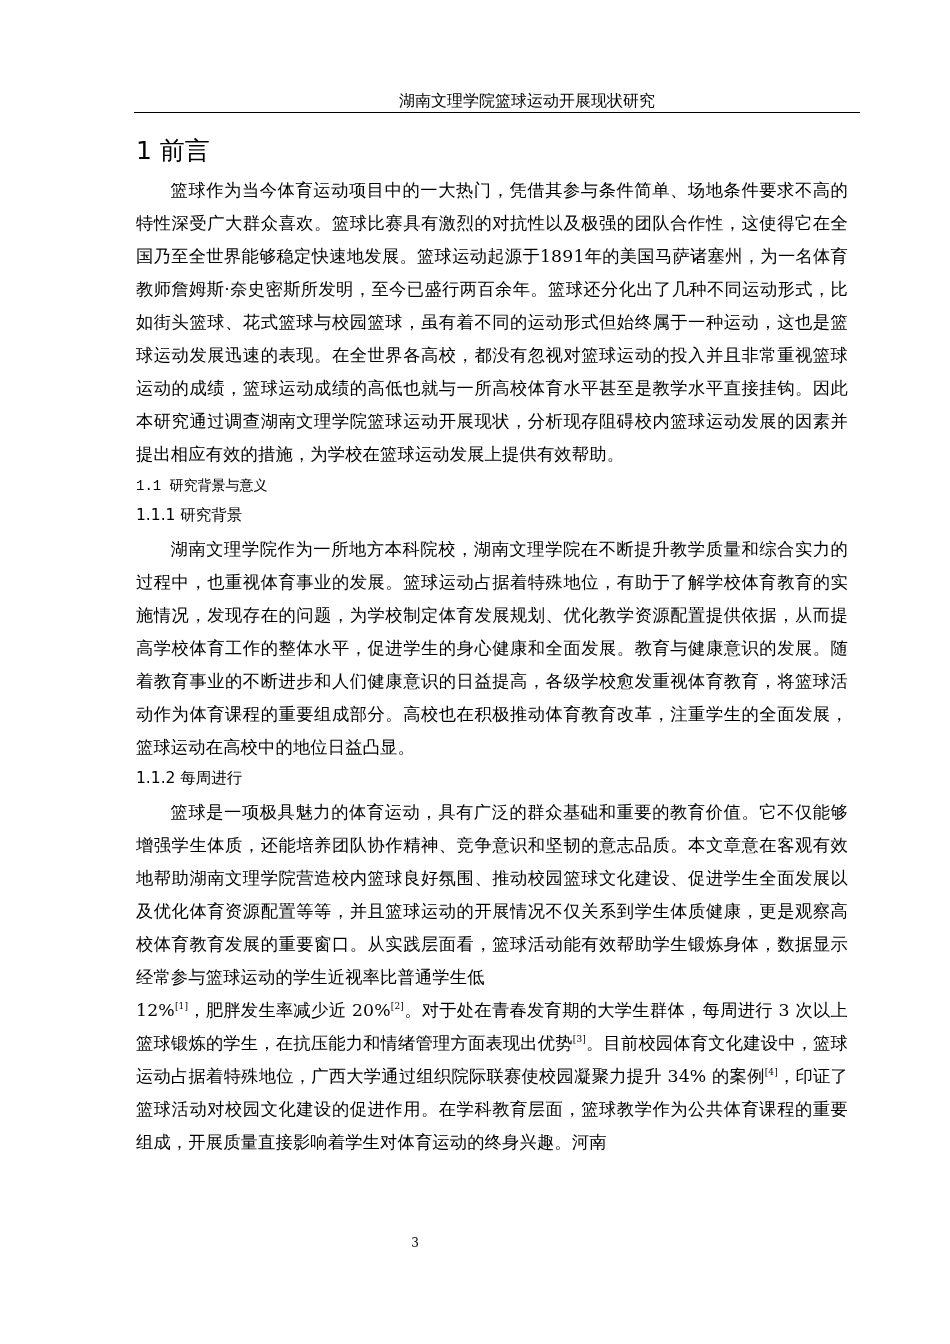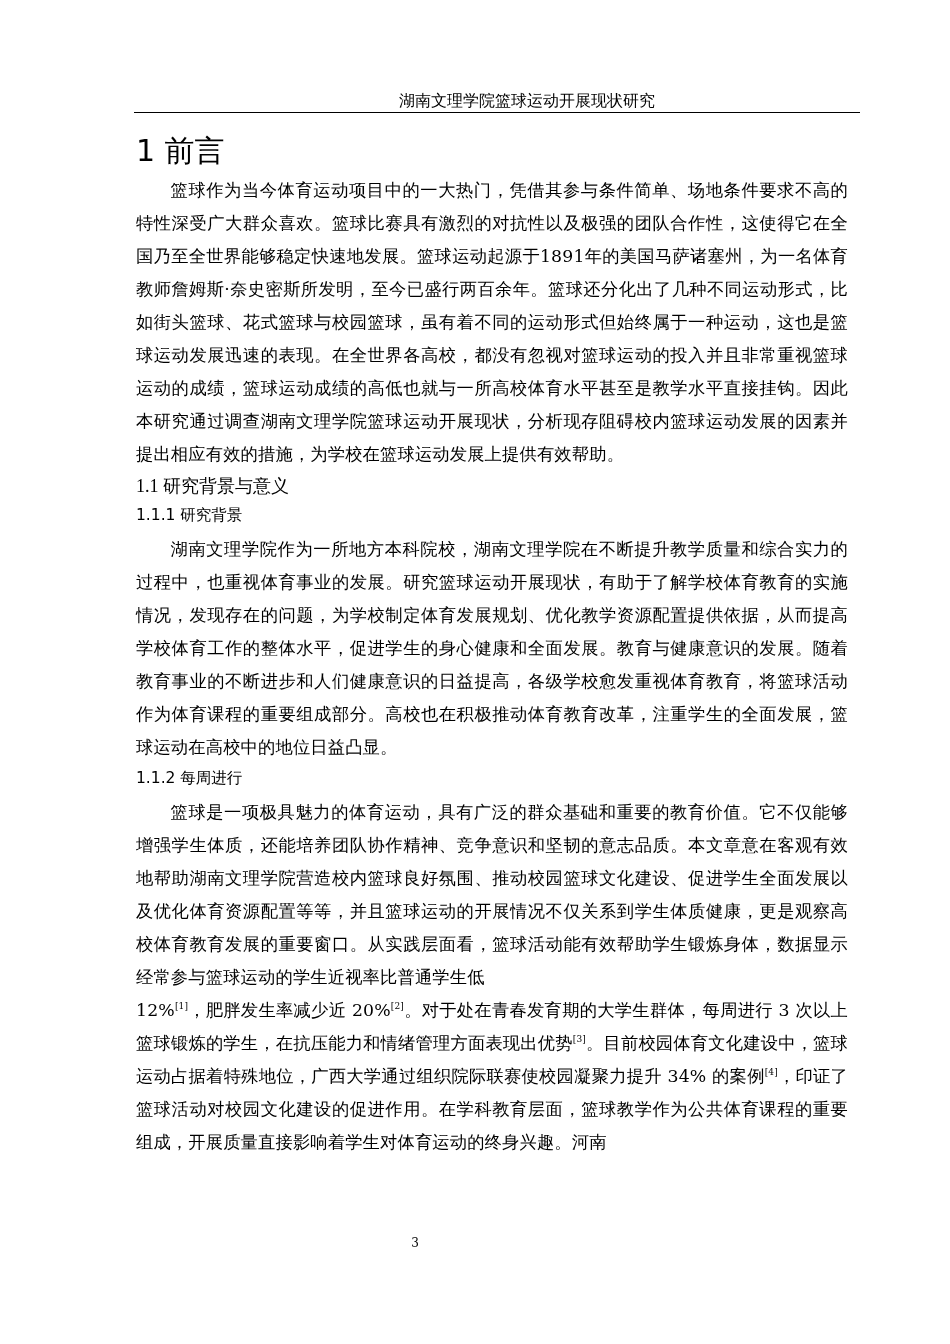"1 前言" .h1 { font-size: 30px -> 25px }
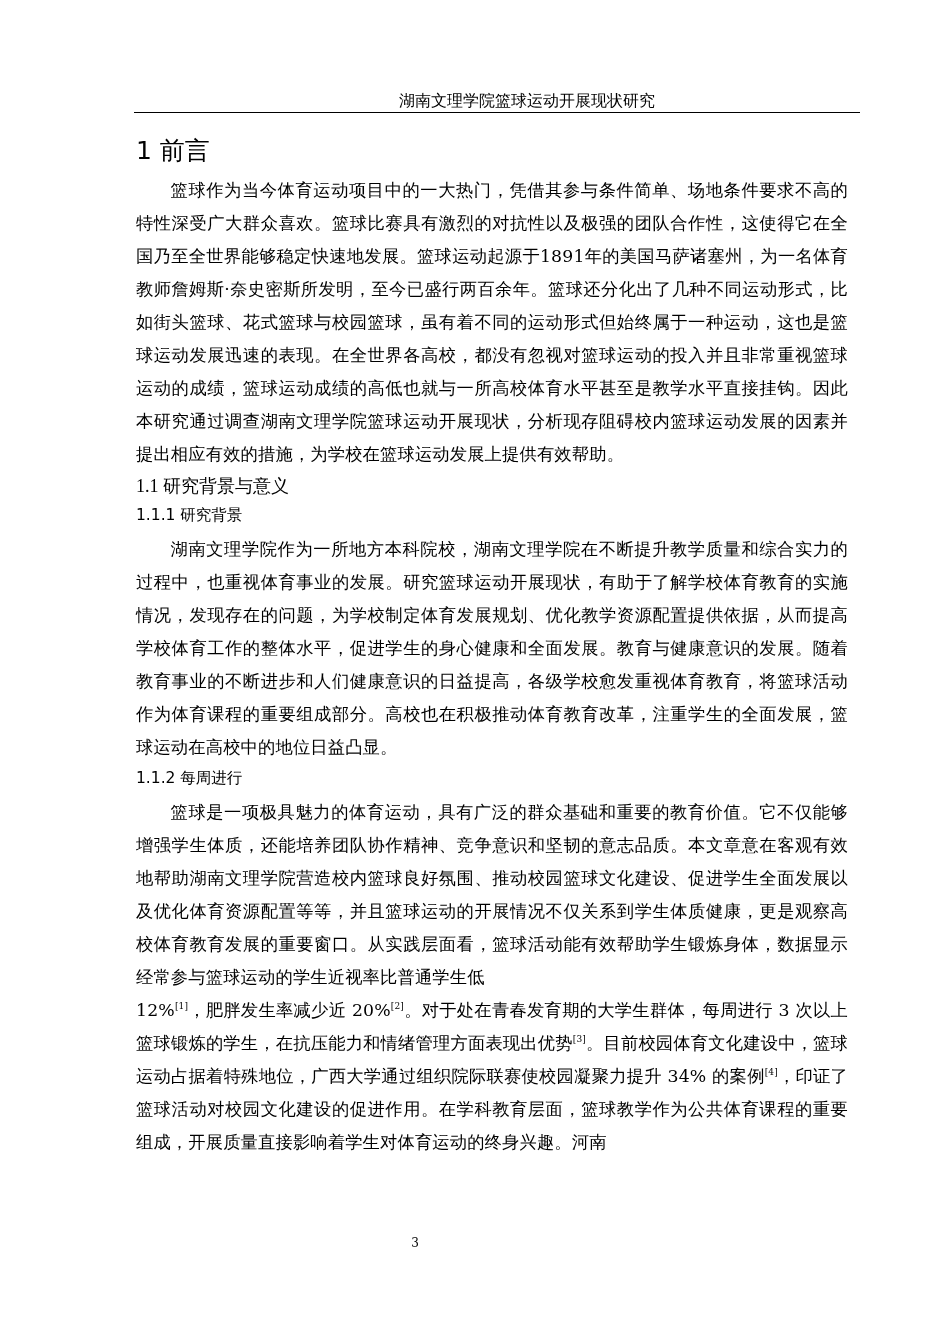"1.1 研究背景与意义" .h2 { font-family: Liberation Serif, serif -> Liberation Mono, monospace; font-size: 18px -> 14px }
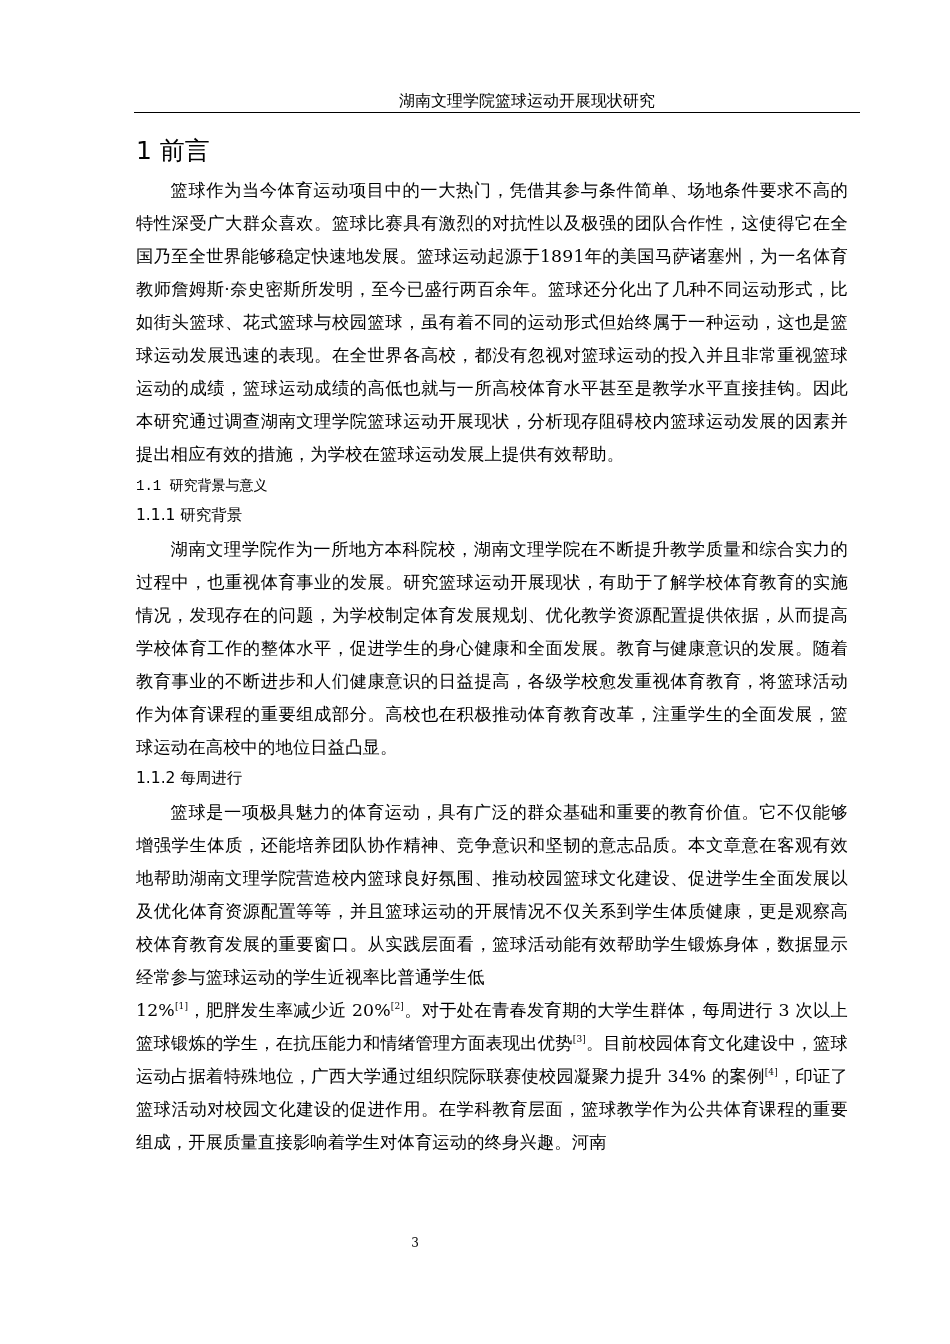"湖南文理学院作为一所地方本科院校，湖南文理学院在不断提升教学质量和综合实力的过程" p.p { text: 研究篮球运动开展现状 -> 篮球运动占据着特殊地位 }
